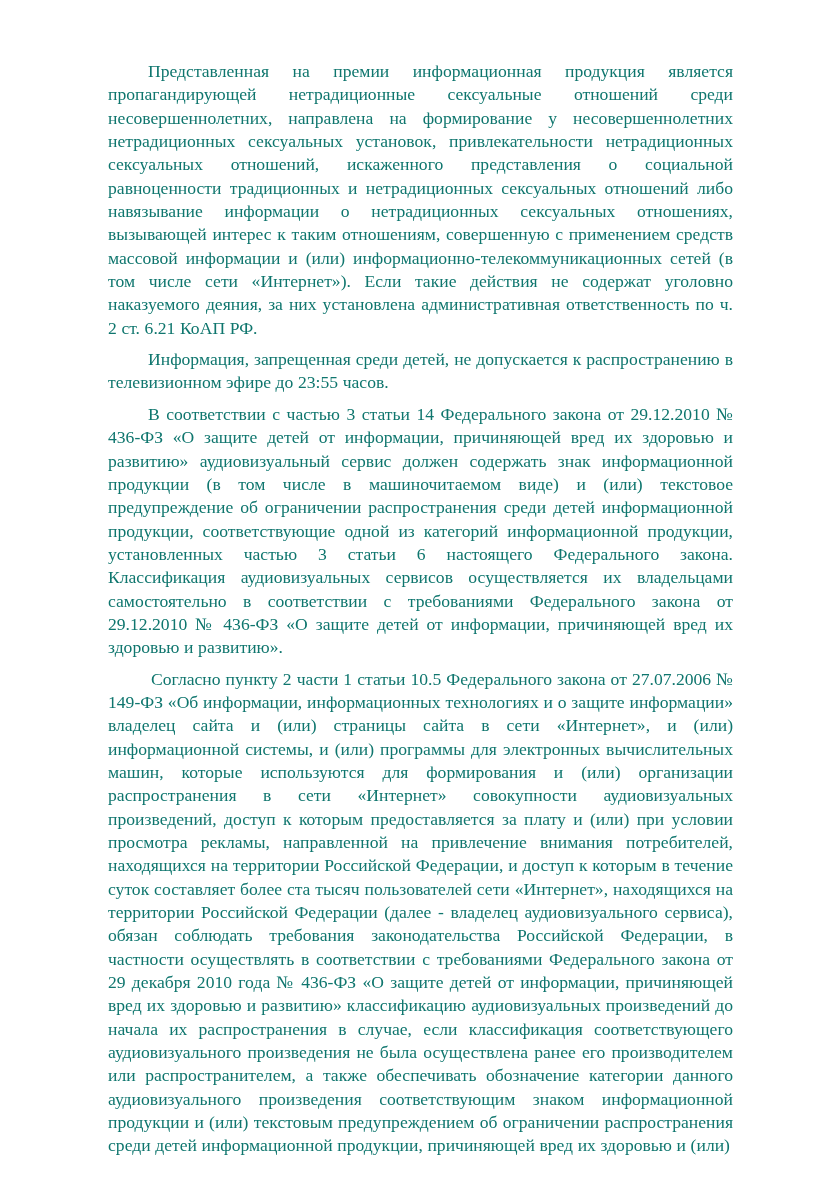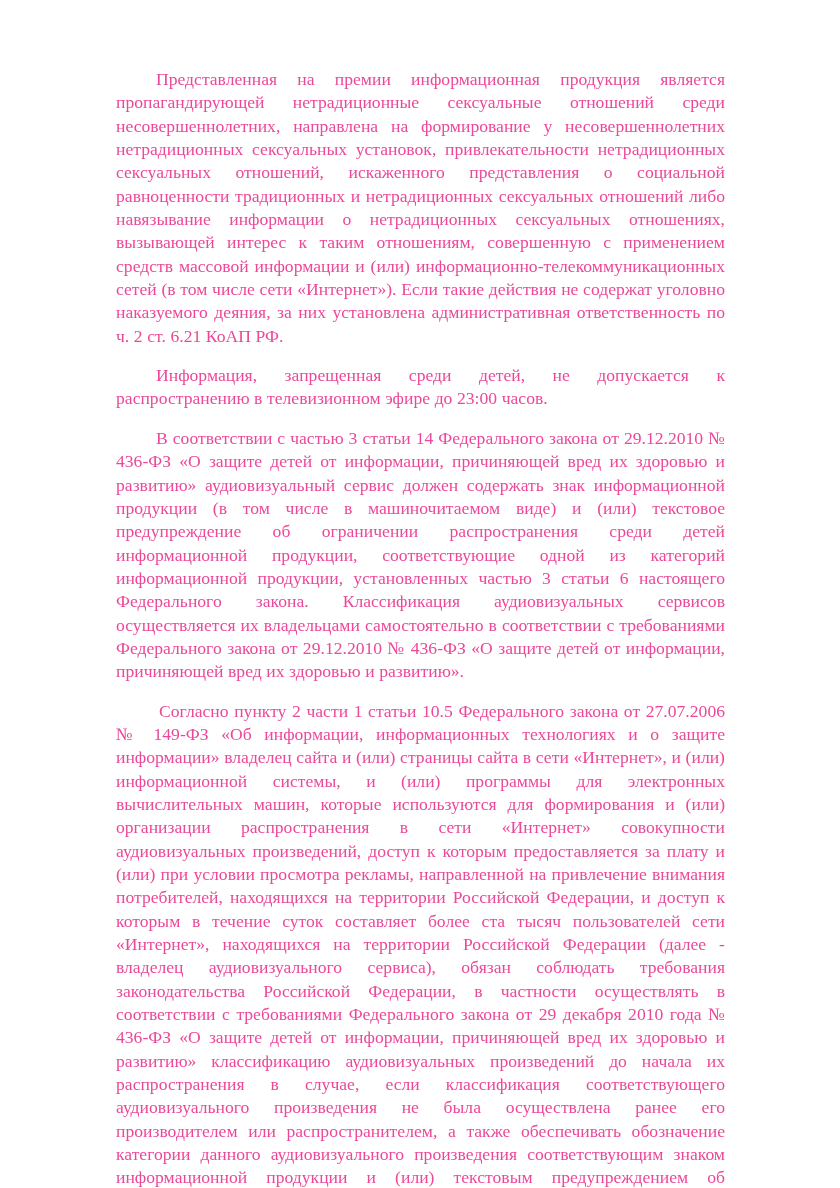"Представленная на премии информационная" .para { color: #ec4899 -> #0f766e; margin: 16px -> 8px }
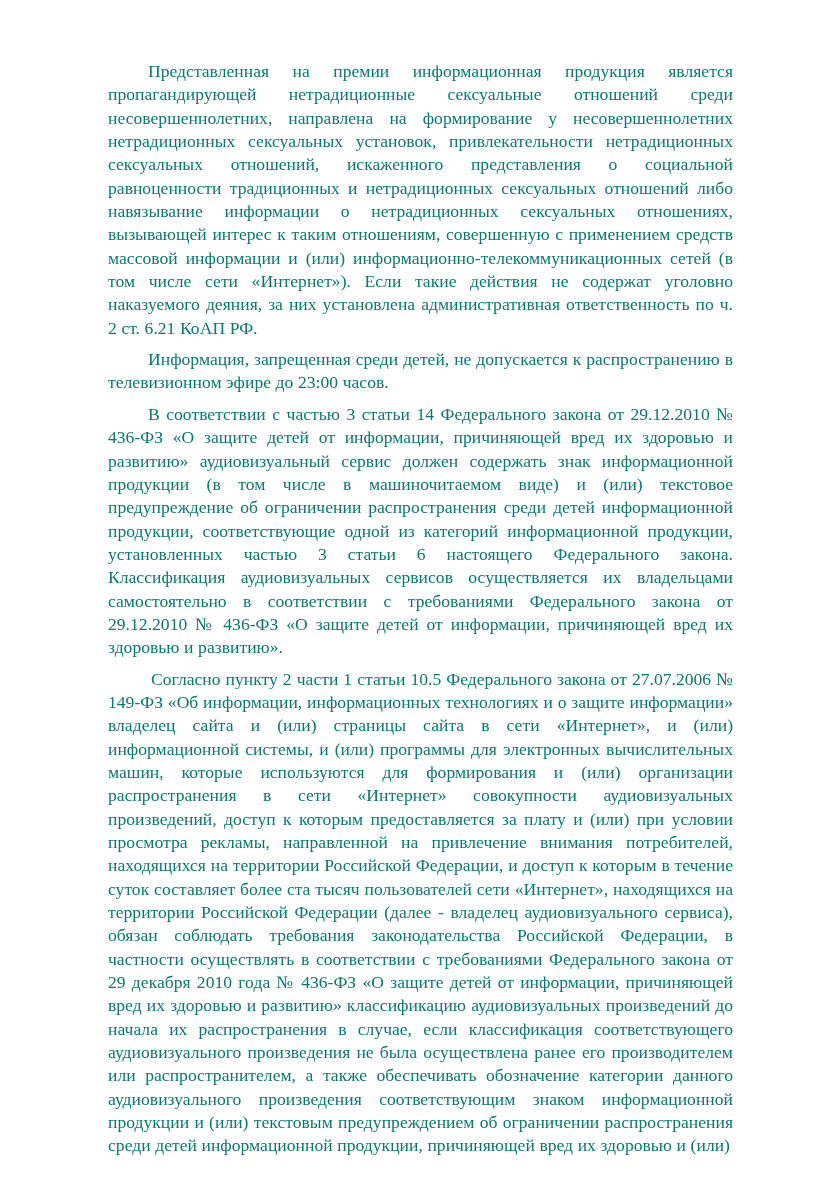"Информация, запрещенная среди детей, не" p.para { text: 23:00 -> 23:55 }
